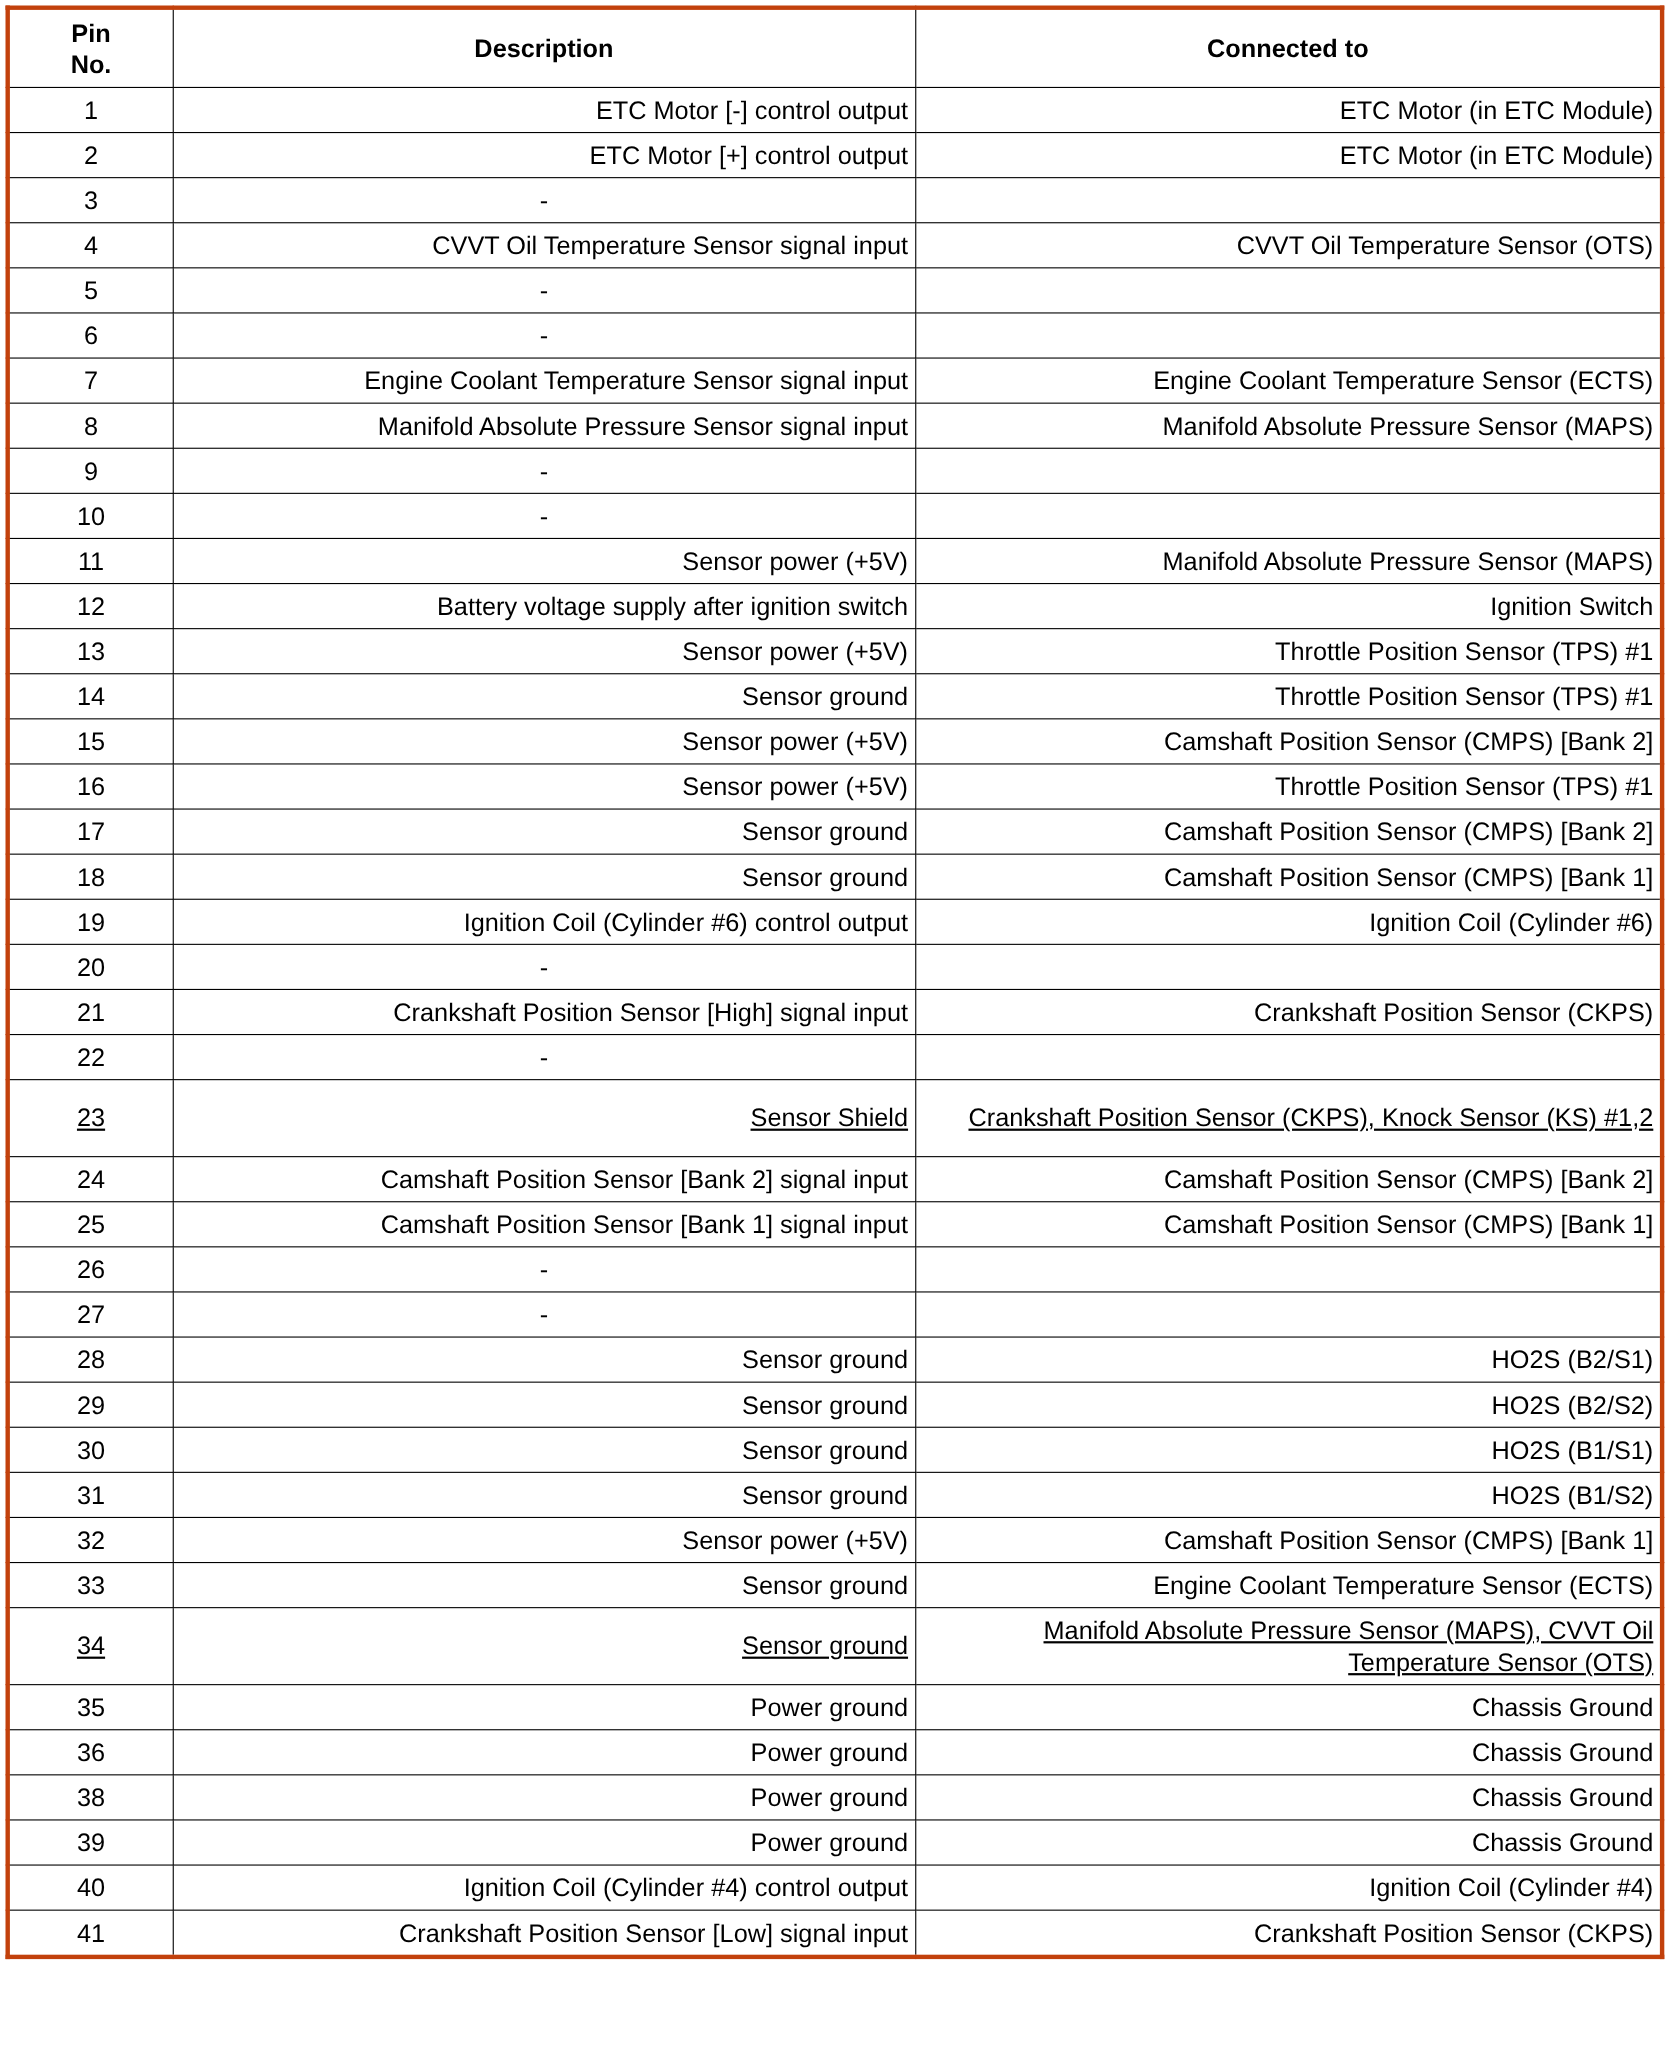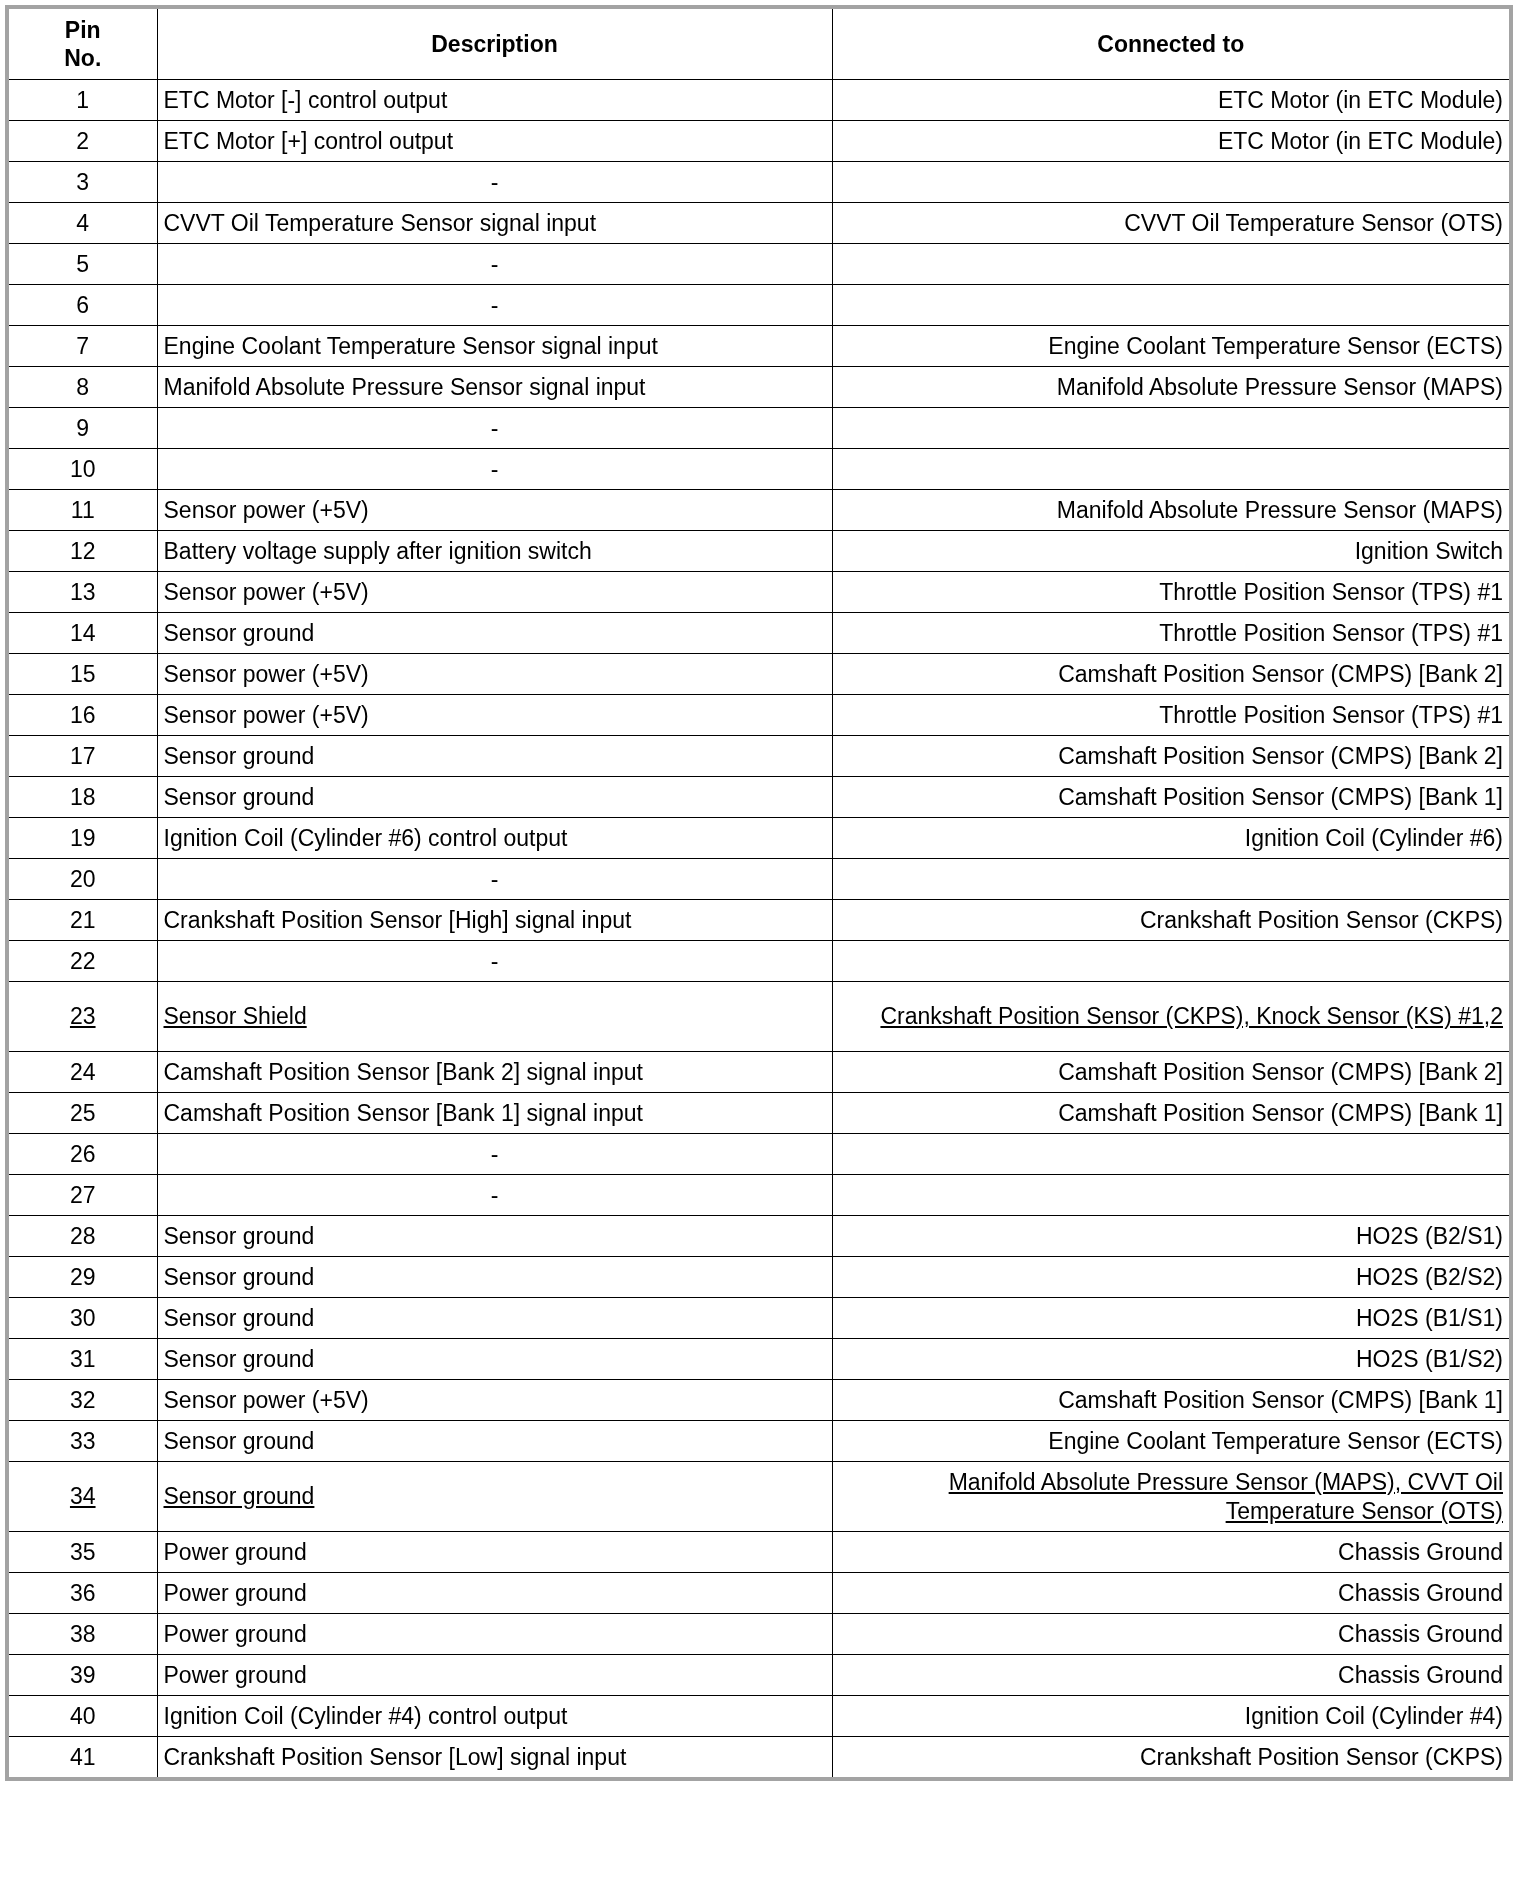"Pin" table.pin-table { border: 4px solid #a3a3a3 -> 4px solid #c2410c }
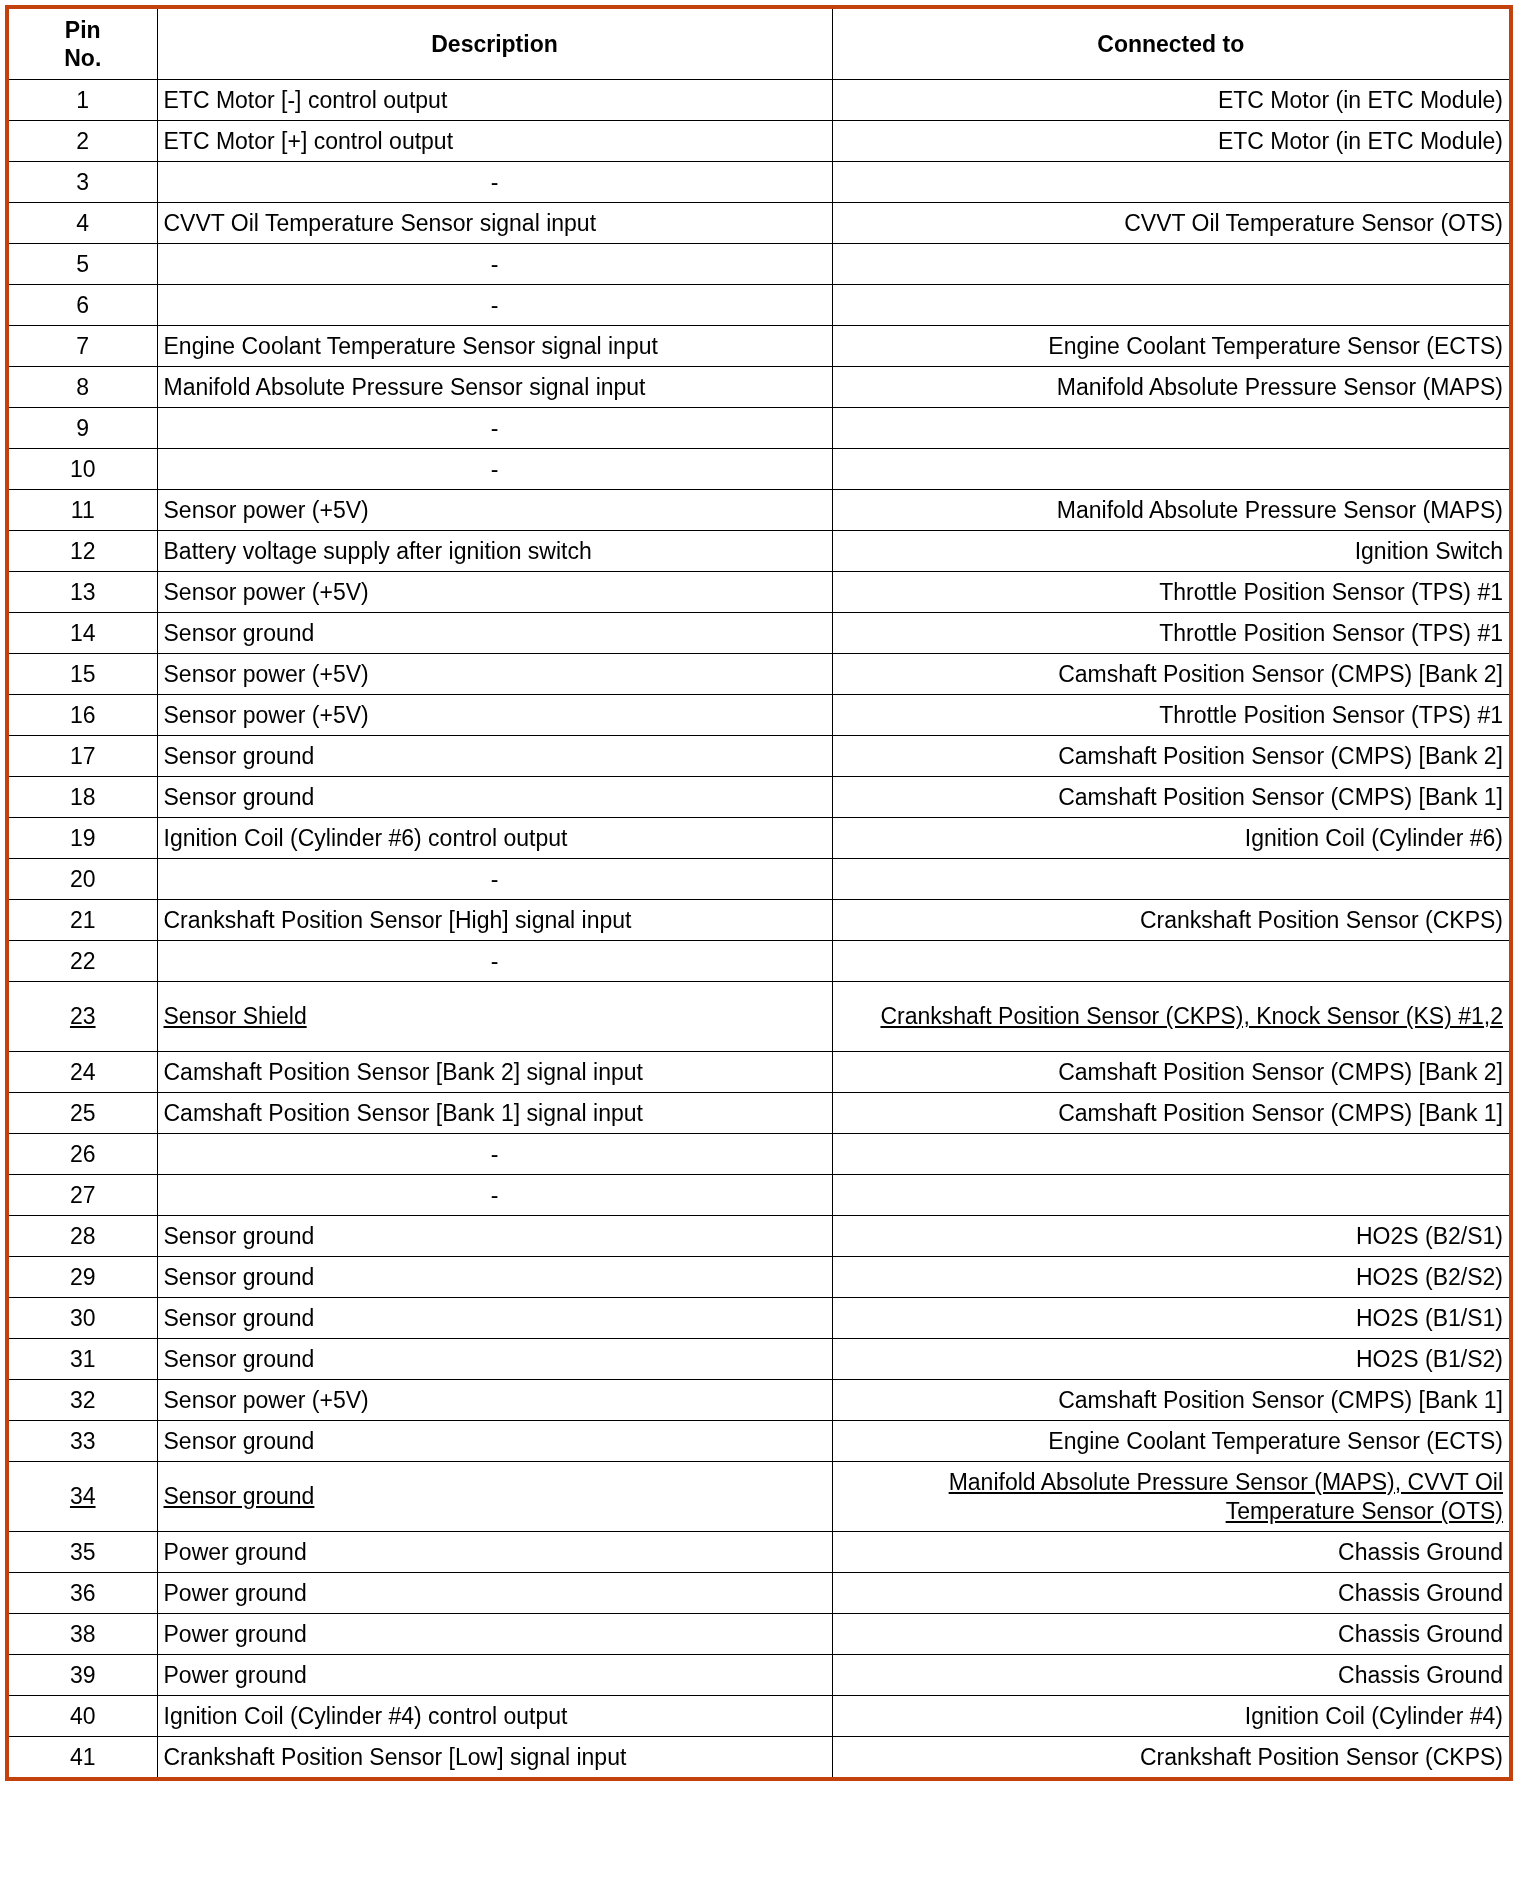"ETC Motor [-] control output" td.desc { text-align: left -> right }
